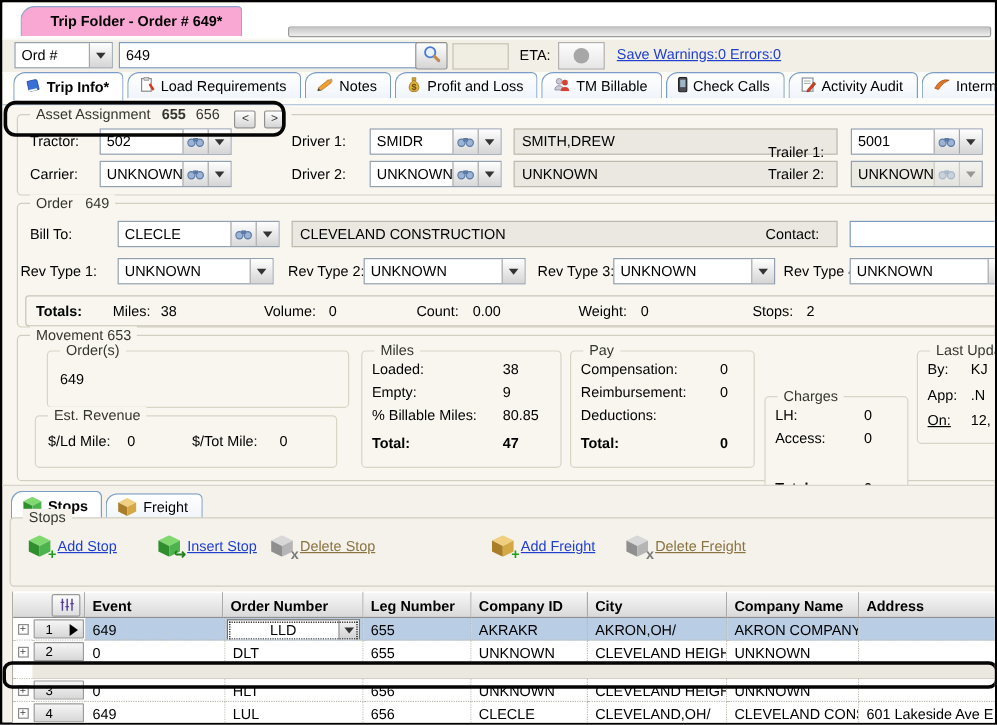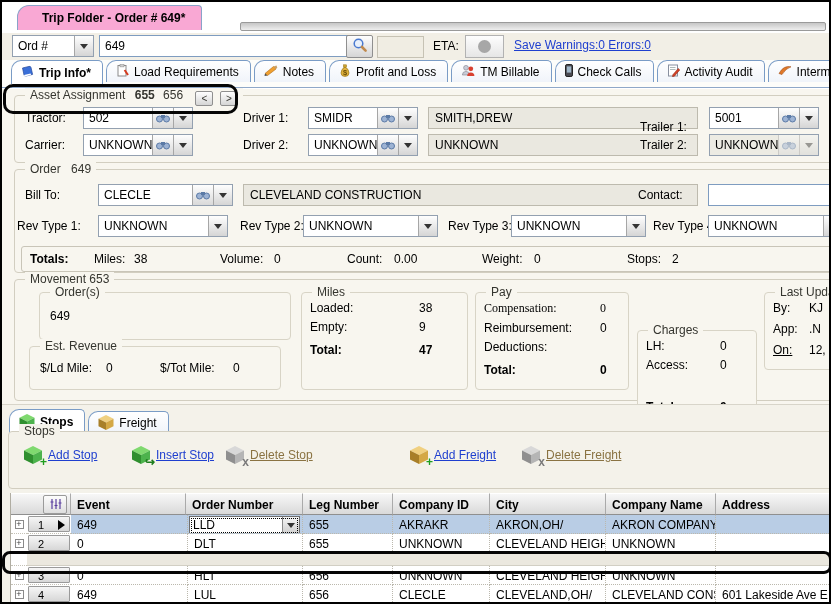"Compensation:" div.mrow { font-family: Liberation Serif, serif -> none }
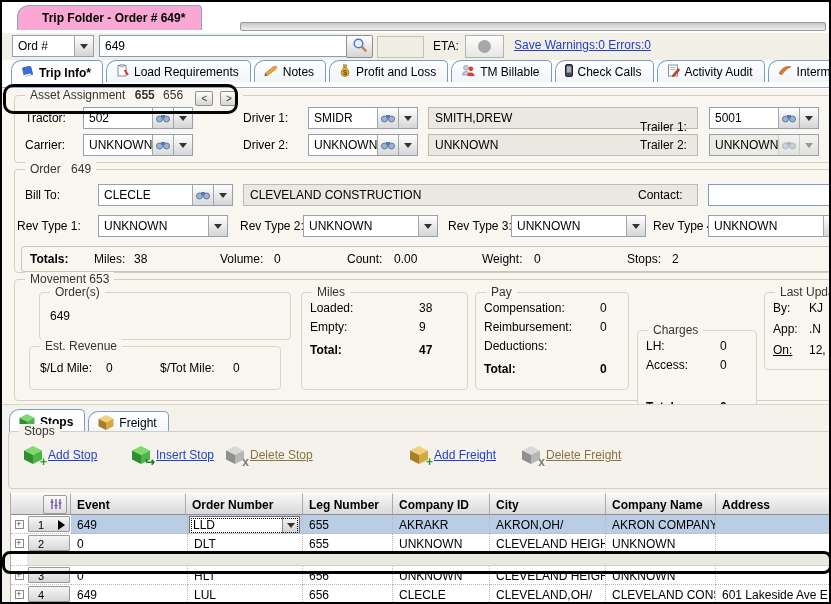"% Billable Miles:" div.mrow { html: none -> <div> <span>% Billable Miles:</span> <span>80.85</span> </div> }
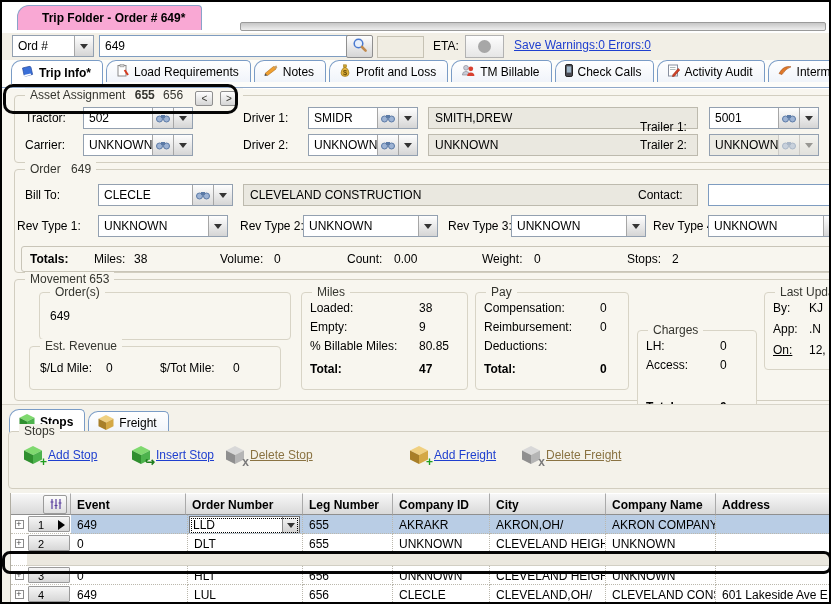"LLD" .gridcombo { padding-left: none -> 32px }
